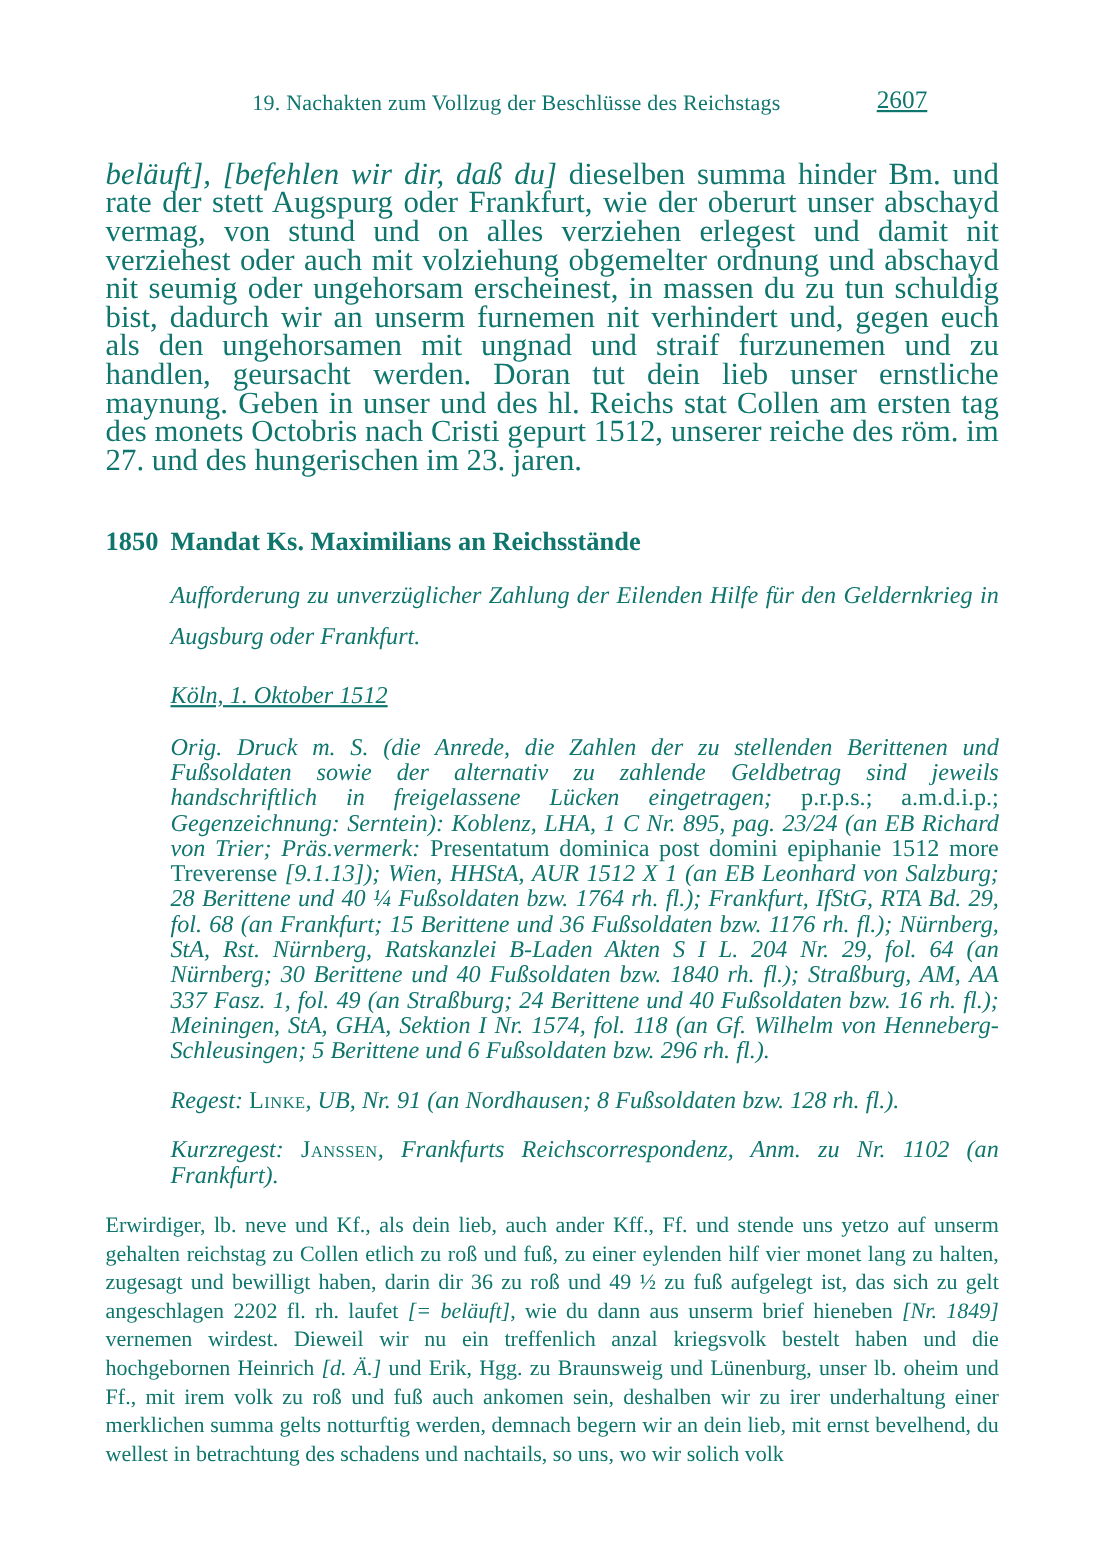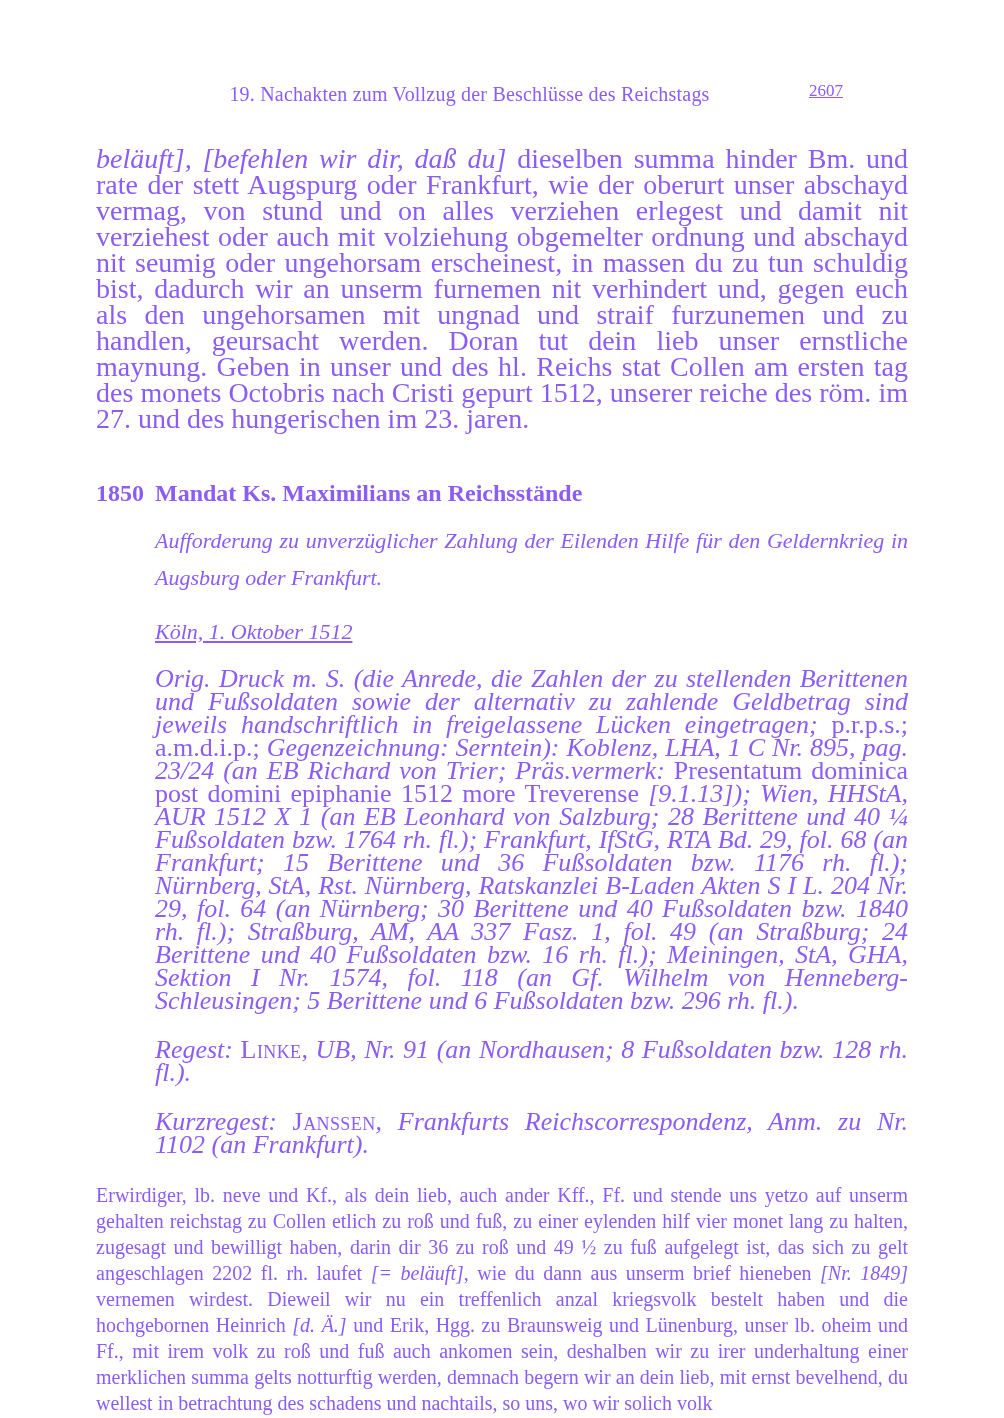"19. Nachakten zum Vollzug der" .page { color: #8b5cf6 -> #0f766e }
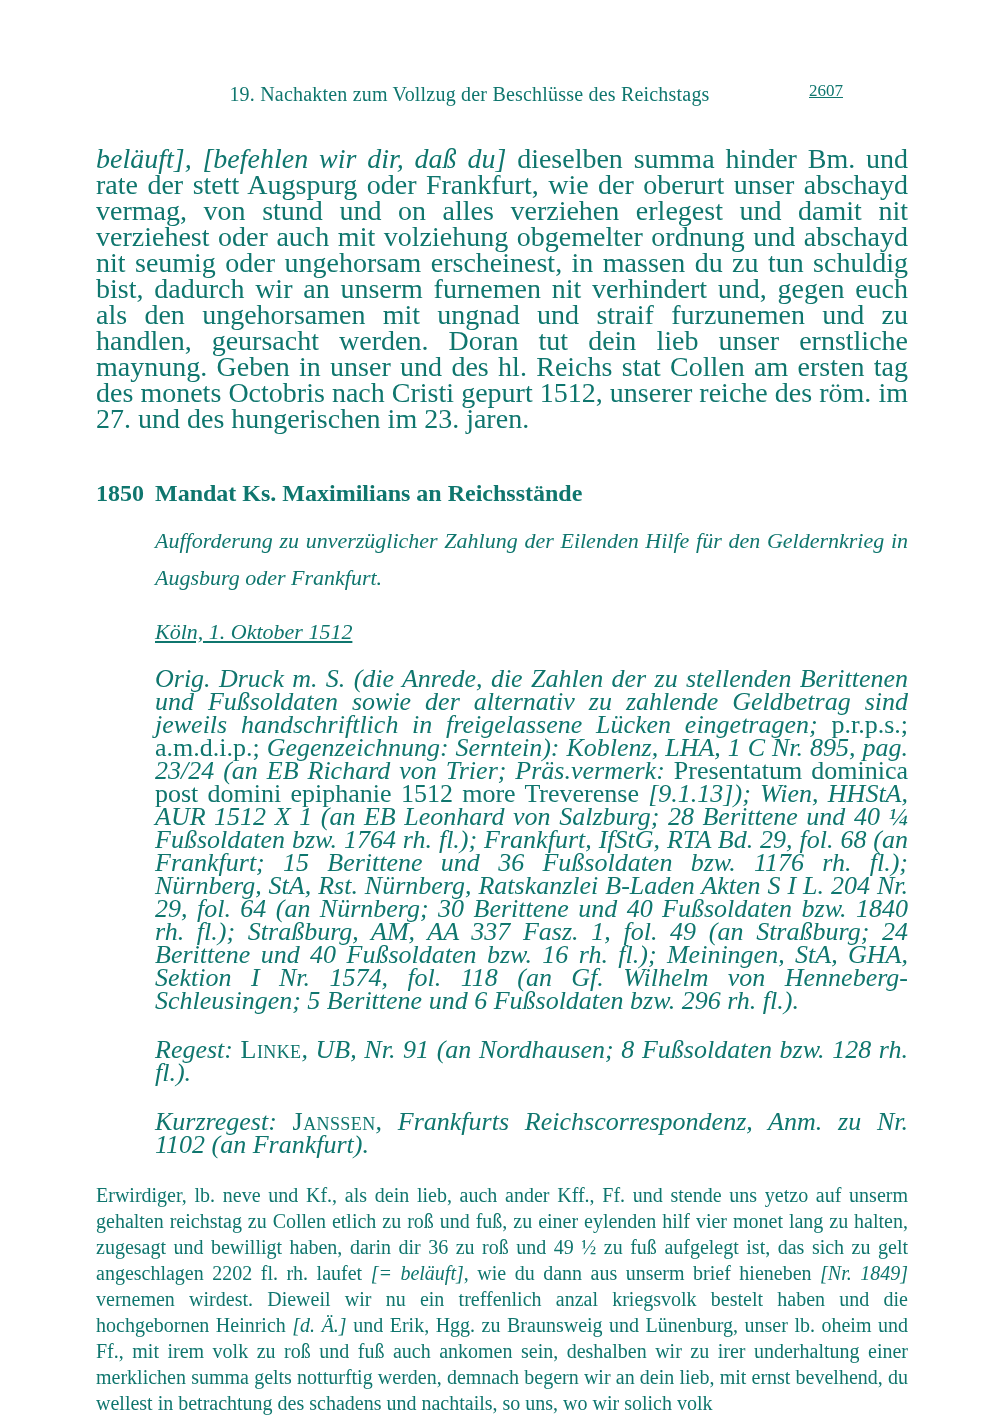"2607" .folio { font-size: 17px -> 23px }
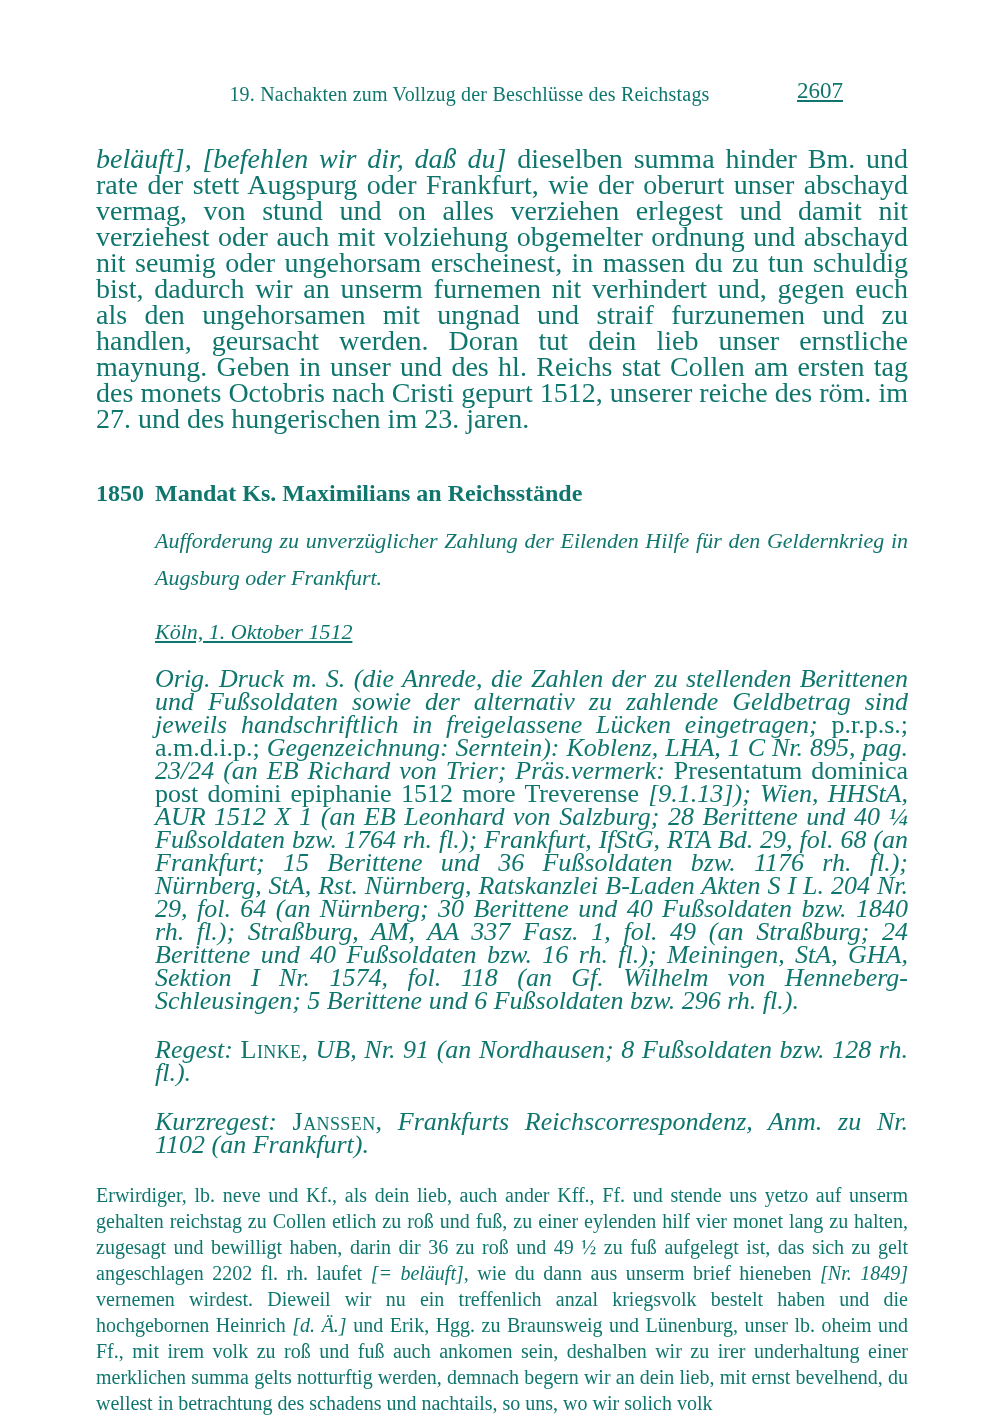"Orig. Druck m. S. (die" .note { font-size: 26px -> 22px }
